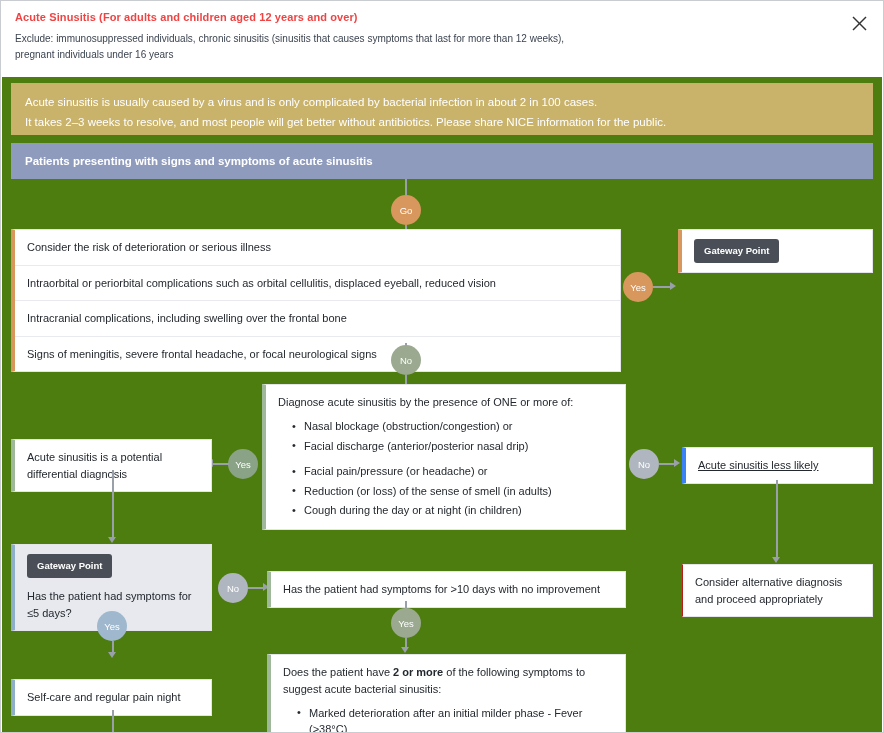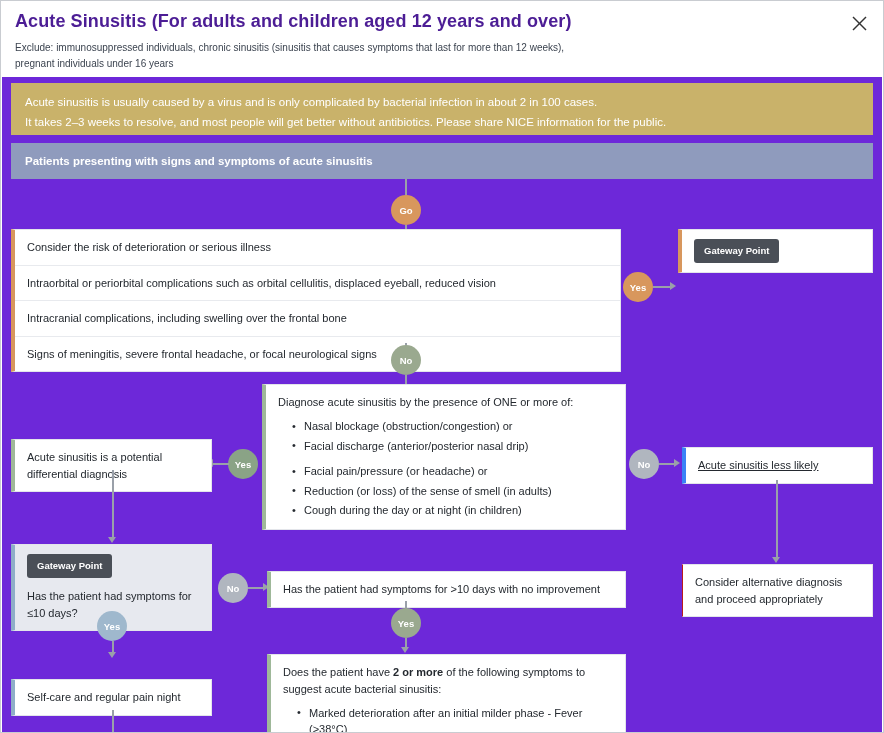"Acute Sinusitis (For adults and" .title { color: #4c1d95 -> #ef4444; font-size: 18px -> 11px }
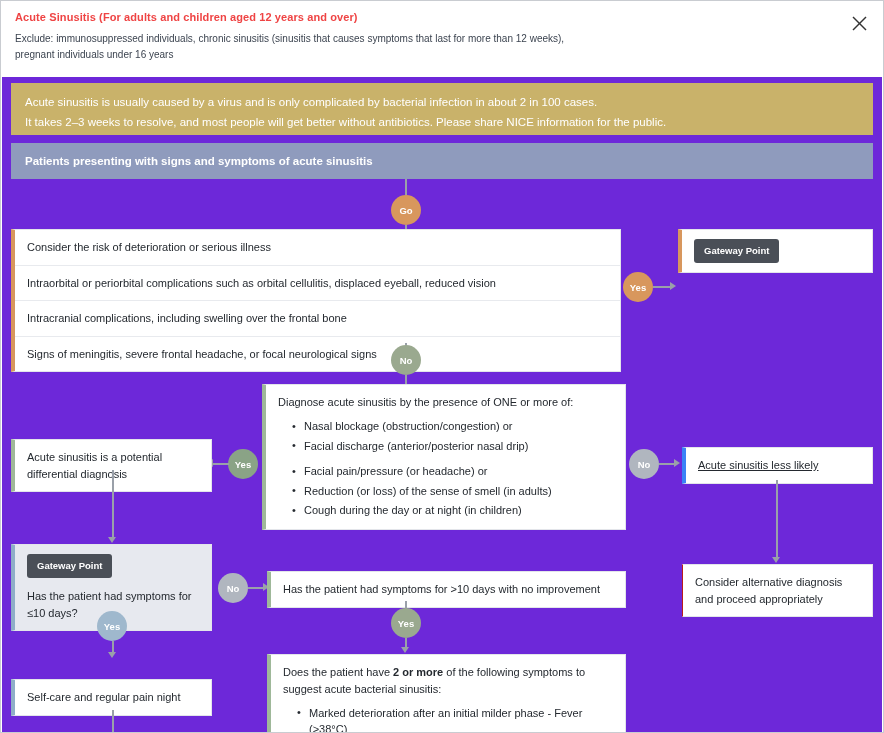"Acute sinusitis is usually caused" .canvas { background: #6d28d9 -> #4d7c0f }
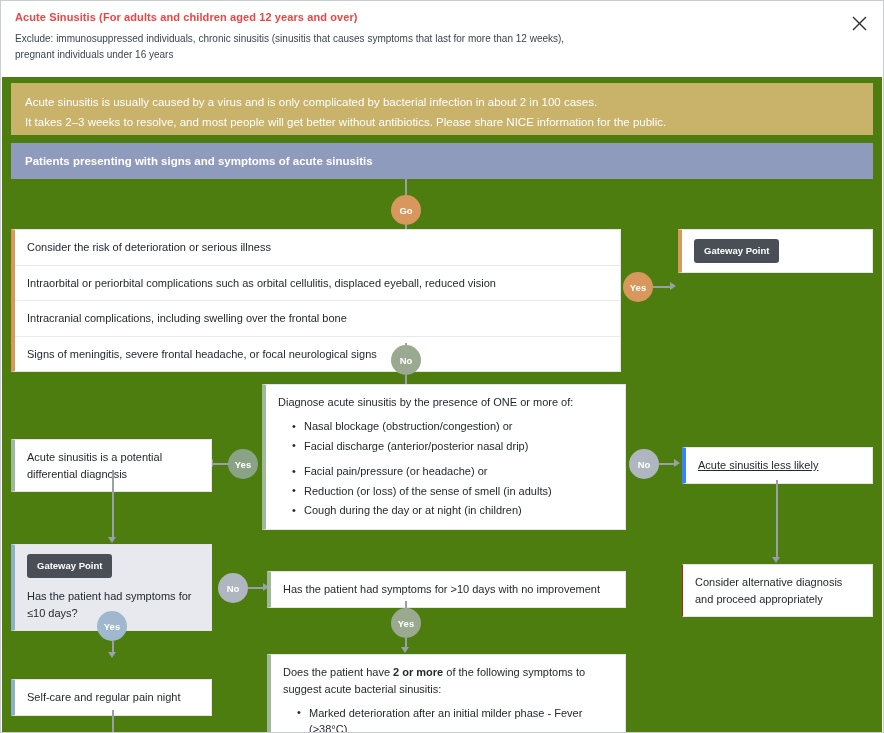"Go" .bubble { font-weight: bold -> normal }
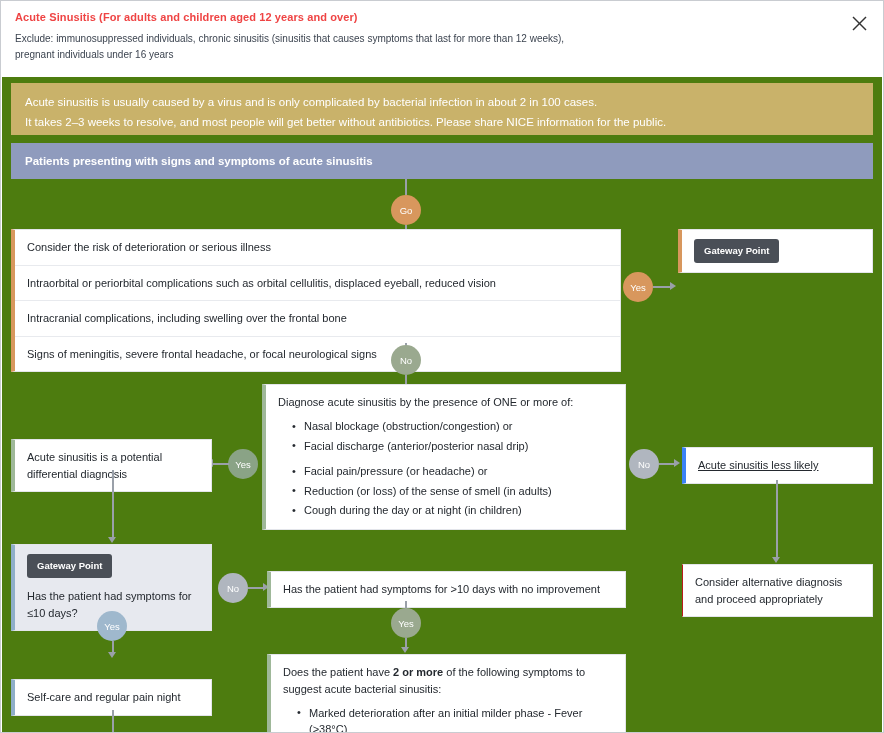"Has the patient had symptoms for ≤10" div { text: 10 -> 5 }
